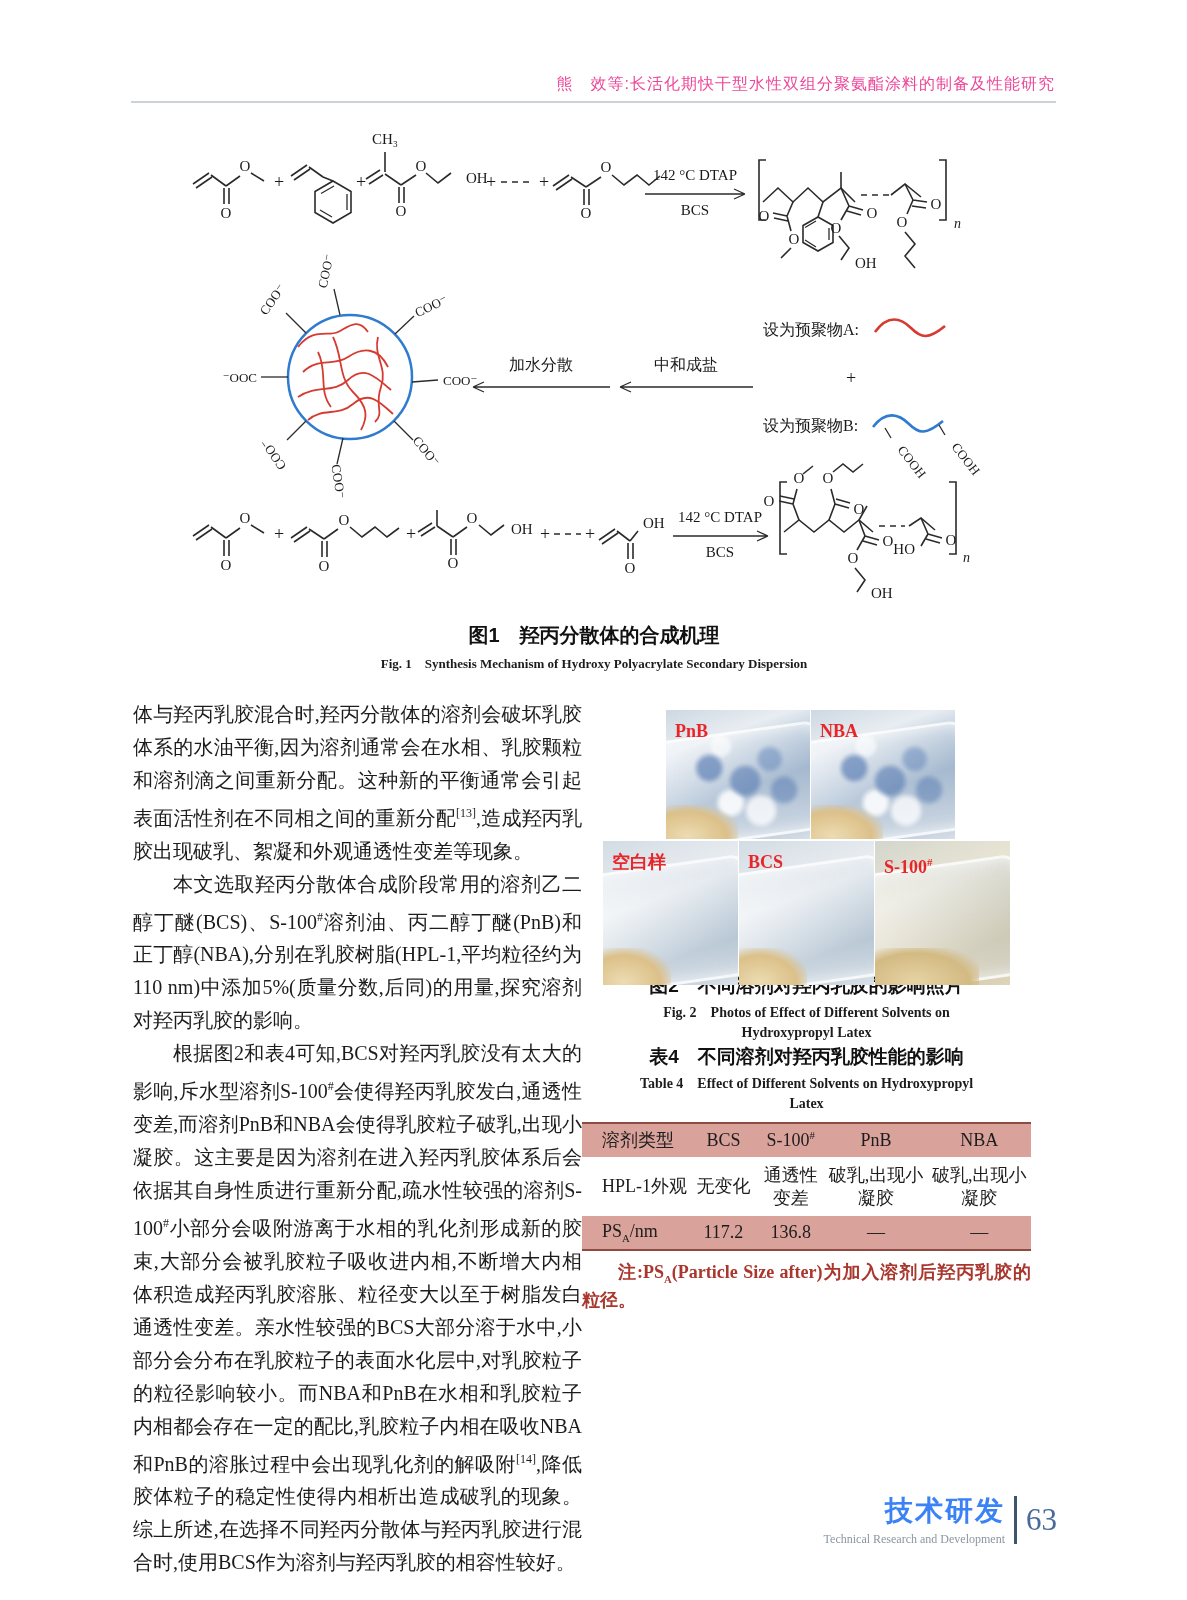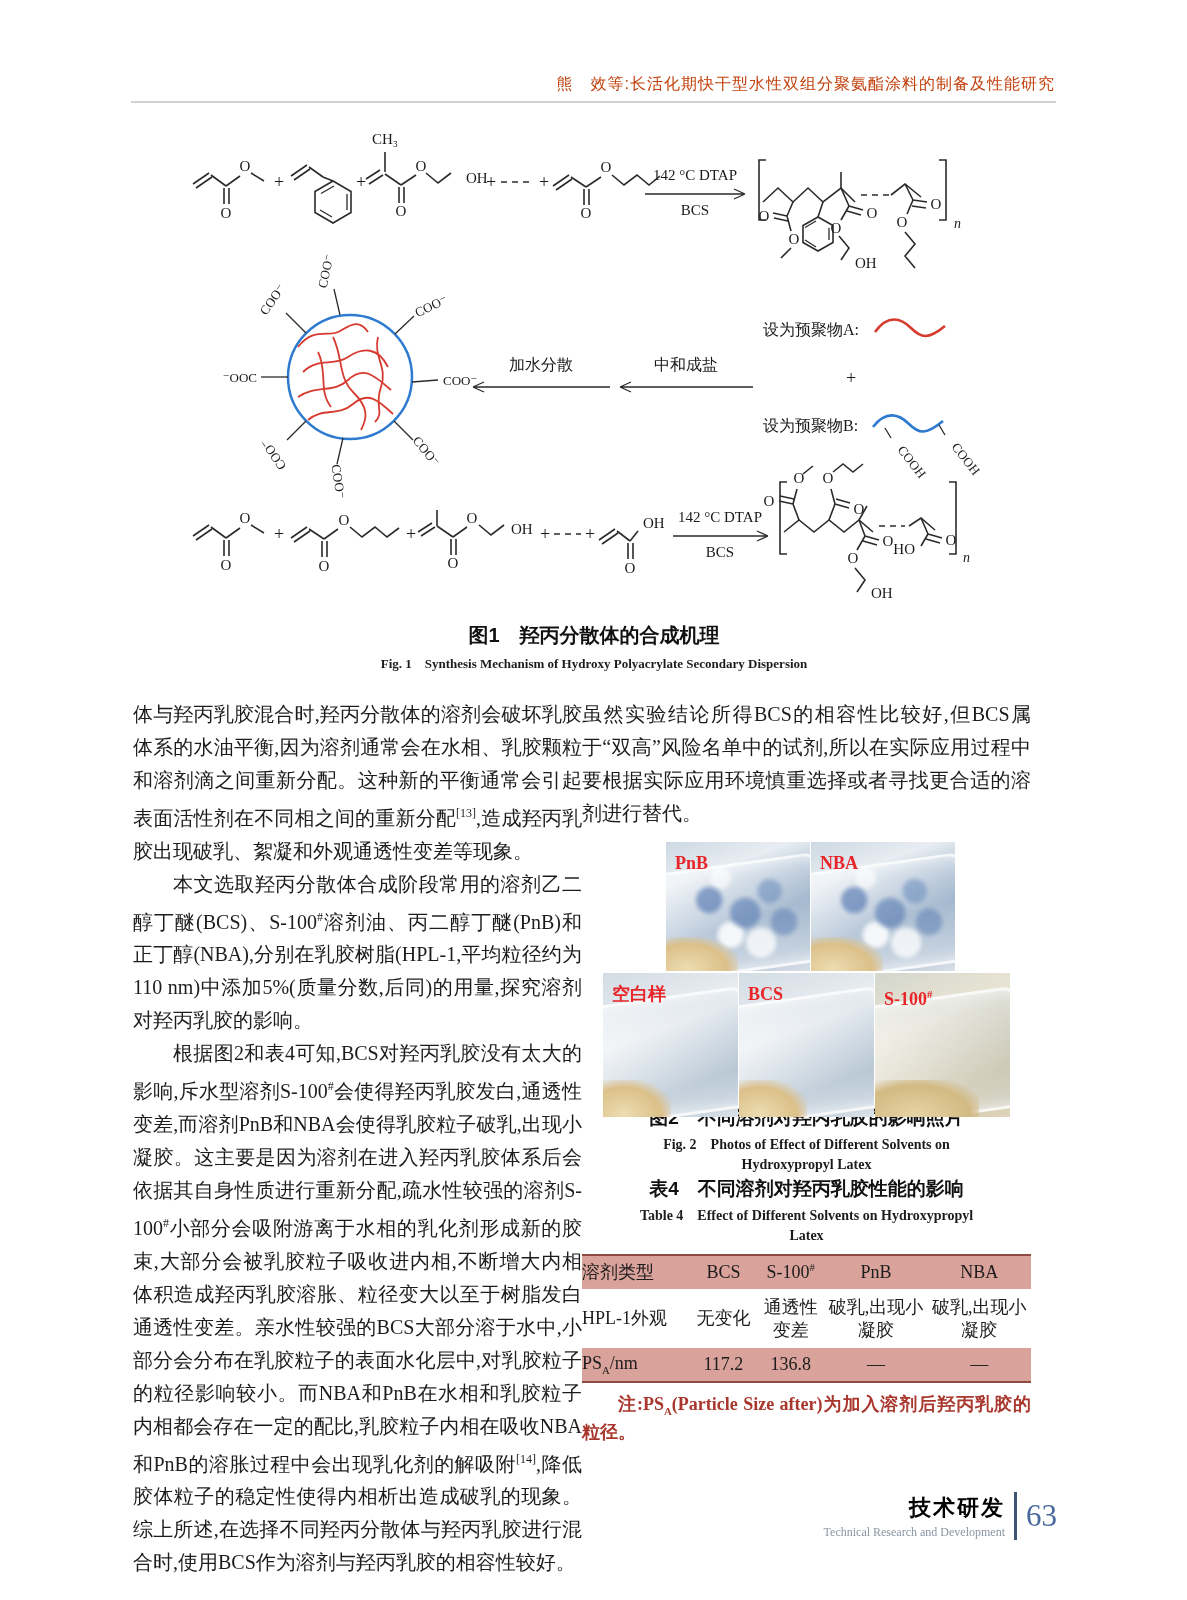"熊 效等:长活化期快干型水性双组分聚氨酯涂料的制备及性能研究" .running-head { color: #c2410c -> #ec4899 }
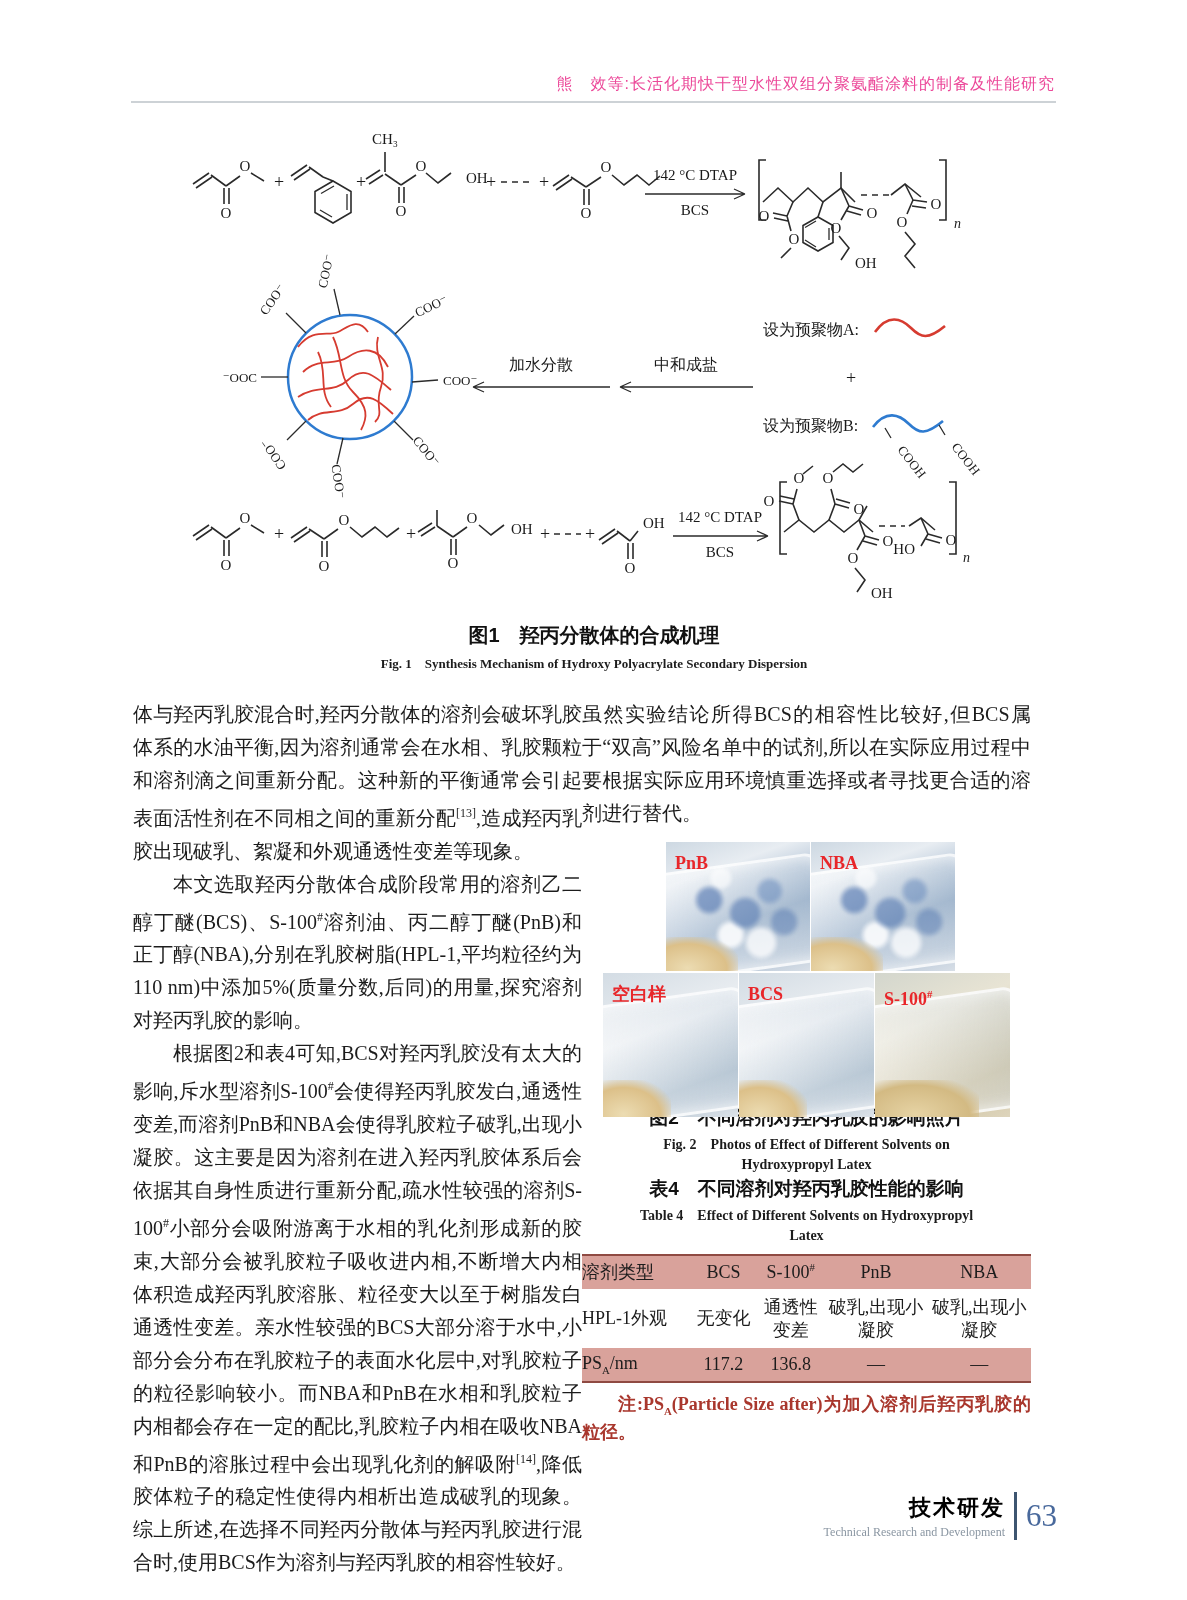"虽然实验结论所得BCS的相容性比较好,但BCS属于“双高”风险名单中的试剂,所以" div { html: <div> <p><span>虽然实验结论所得BCS的相容性比较好,但BCS属于“双高”风险名单中的试剂,所以在实际应用过程中要根据实际应用环境慎重选择或者寻找更合适的溶剂进行替代。</span></p> </div> -> none }
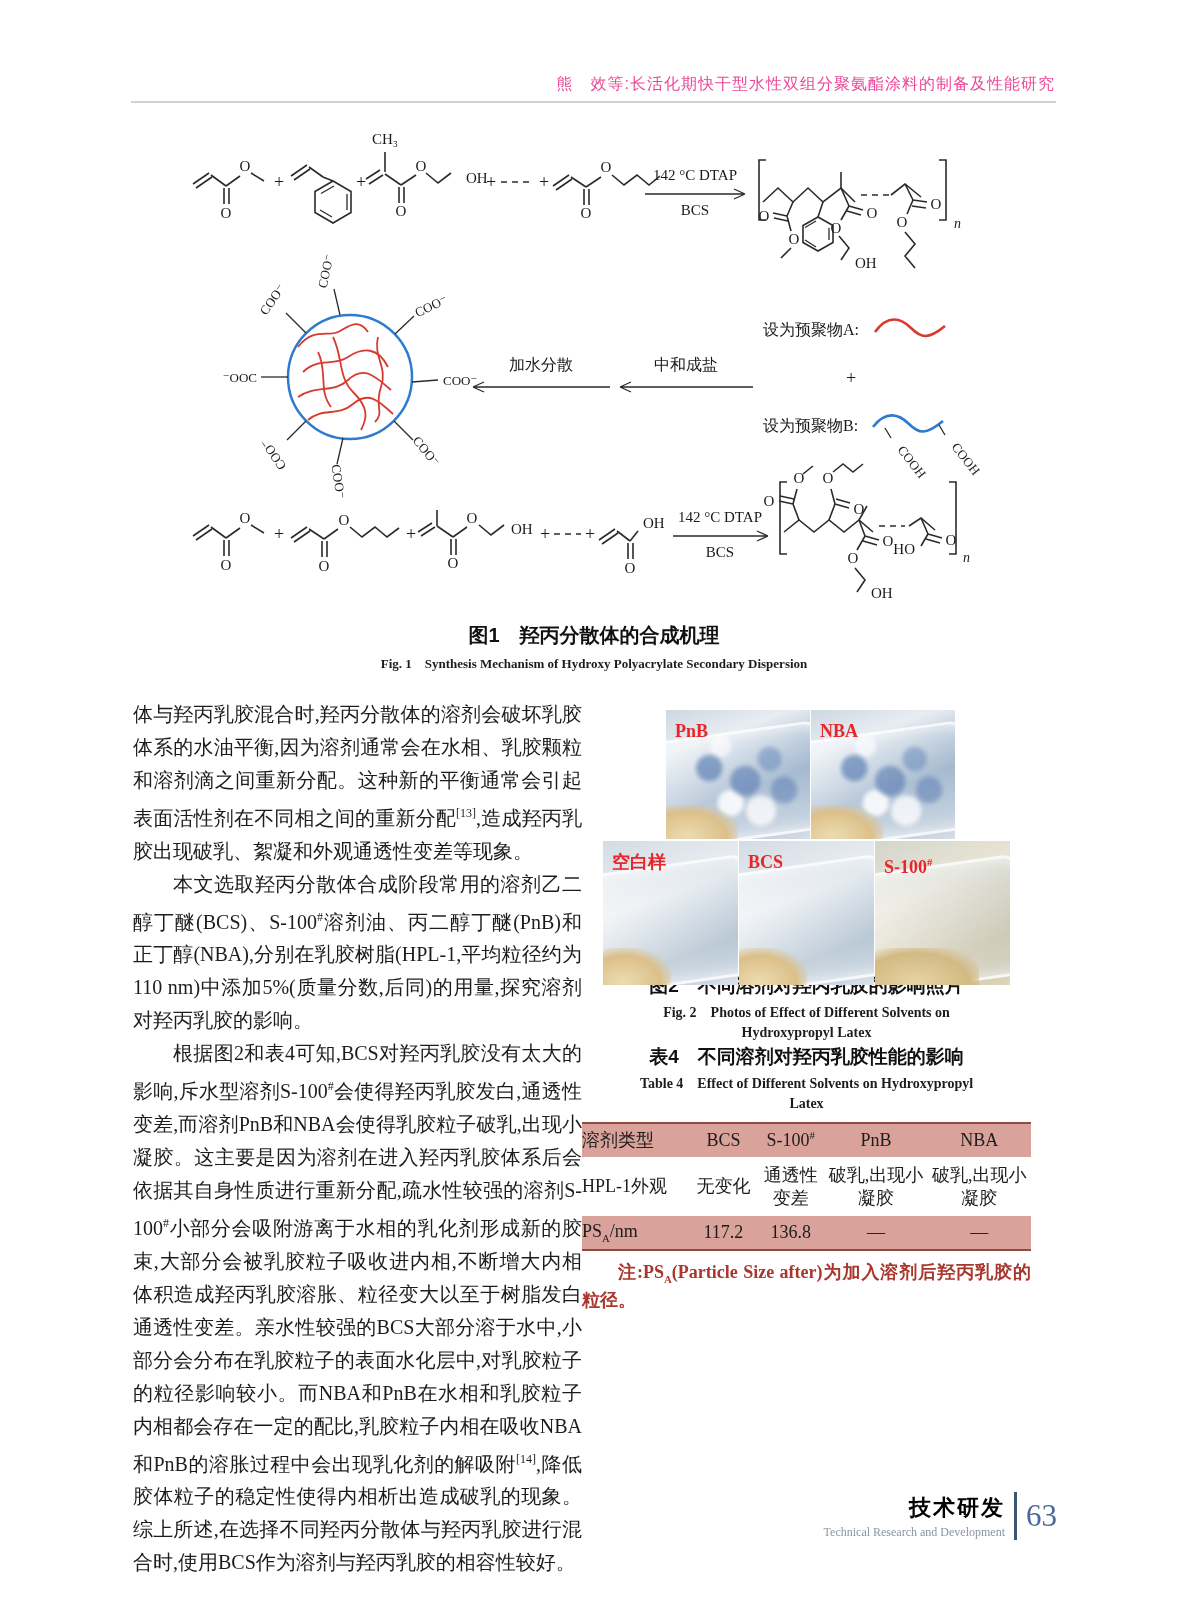"溶剂类型" table.t4 td.rowhead,table.t4 th.rowhead { padding-left: 0 -> 20px }
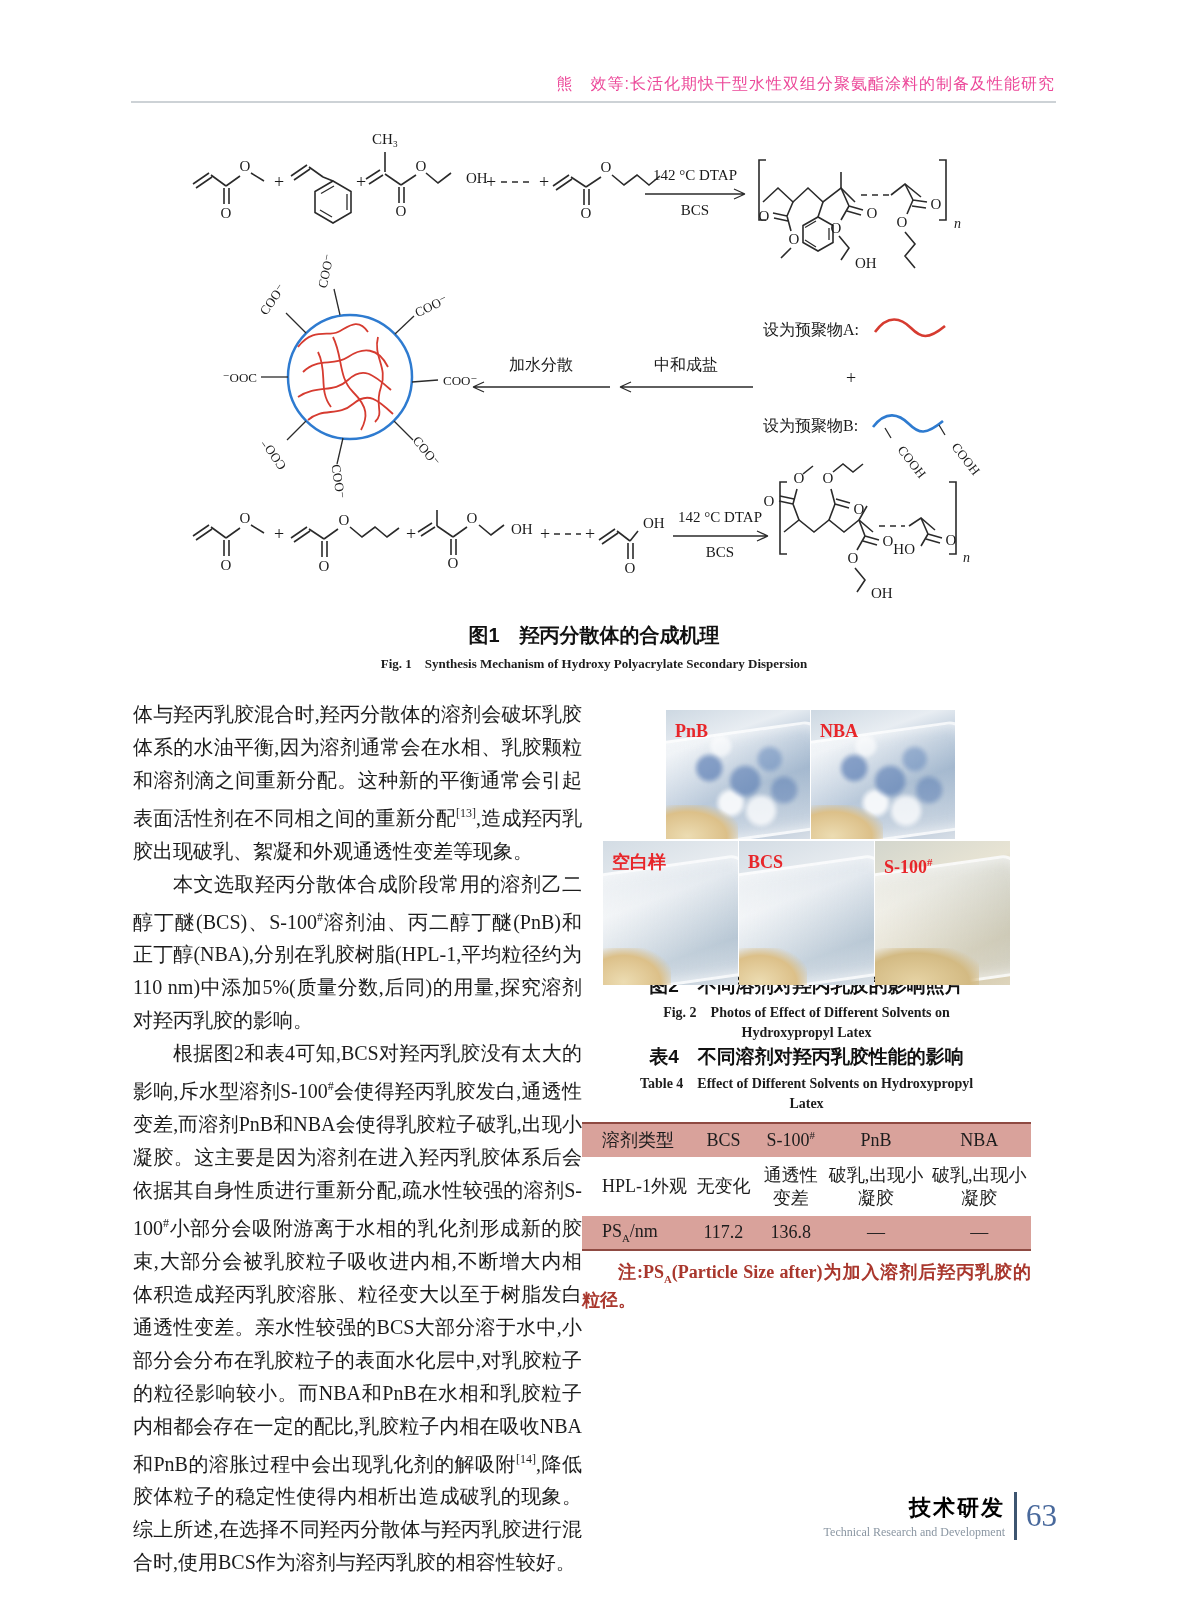"技术研发" .f-cn { color: #000000 -> #3b82f6; font-size: 22px -> 28px }
